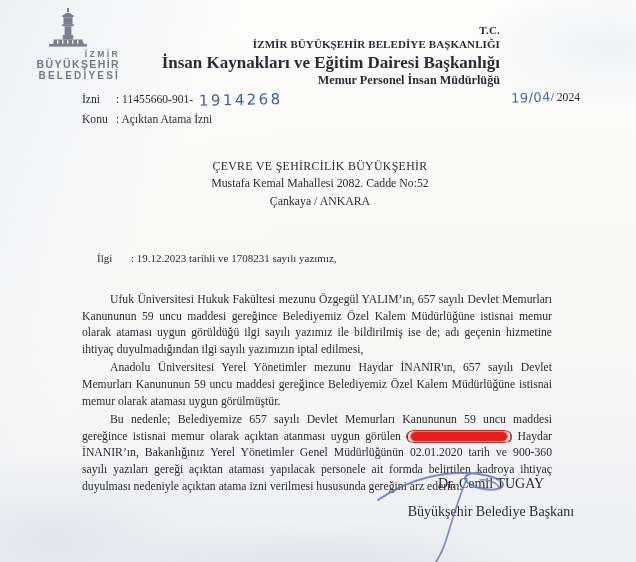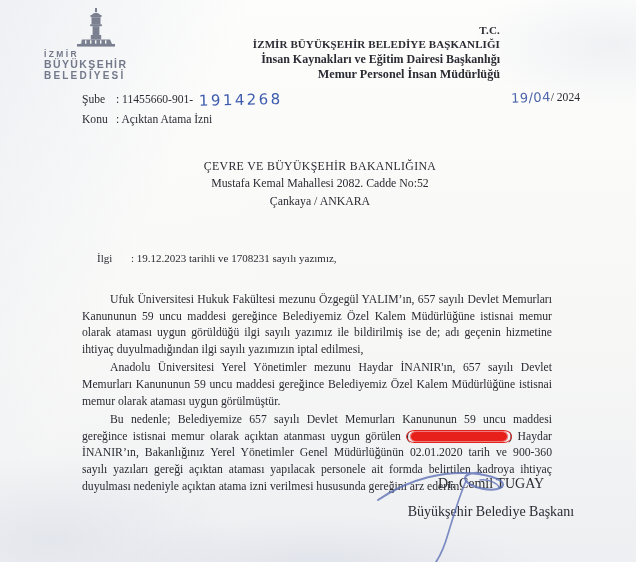"İZMİR" .logo { left: 44px -> 16px; text-align: left -> right }
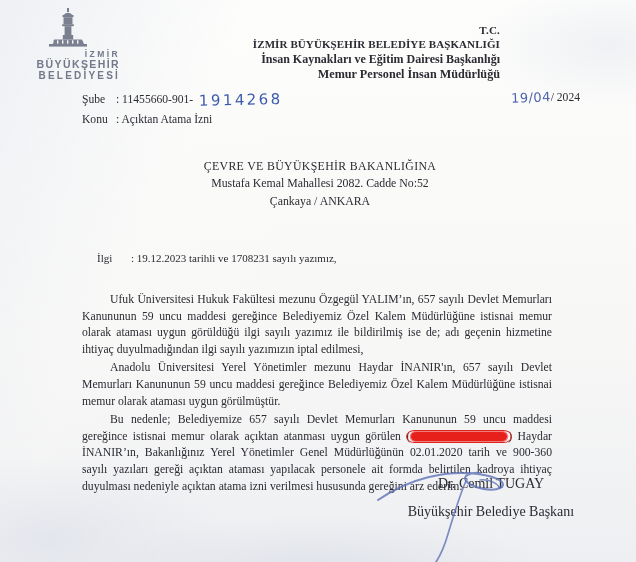"İnsan Kaynakları ve Eğitim Dairesi" .hdr-sub1 { font-size: 12px -> 17px }
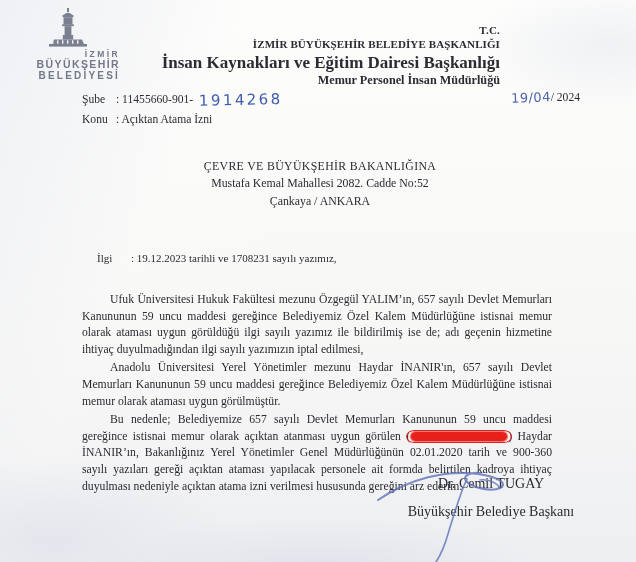"Şube" span.meta-label { text: Şube -> İzni }
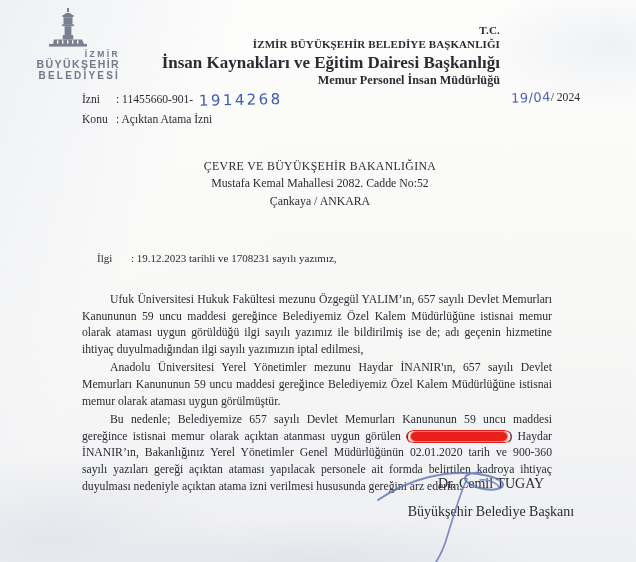"ÇEVRE VE BÜYÜKŞEHİR BAKANLIĞINA" div.rcp-1 { text: BÜYÜKŞEHİR BAKANLIĞINA -> ŞEHİRCİLİK BÜYÜKŞEHİR }
